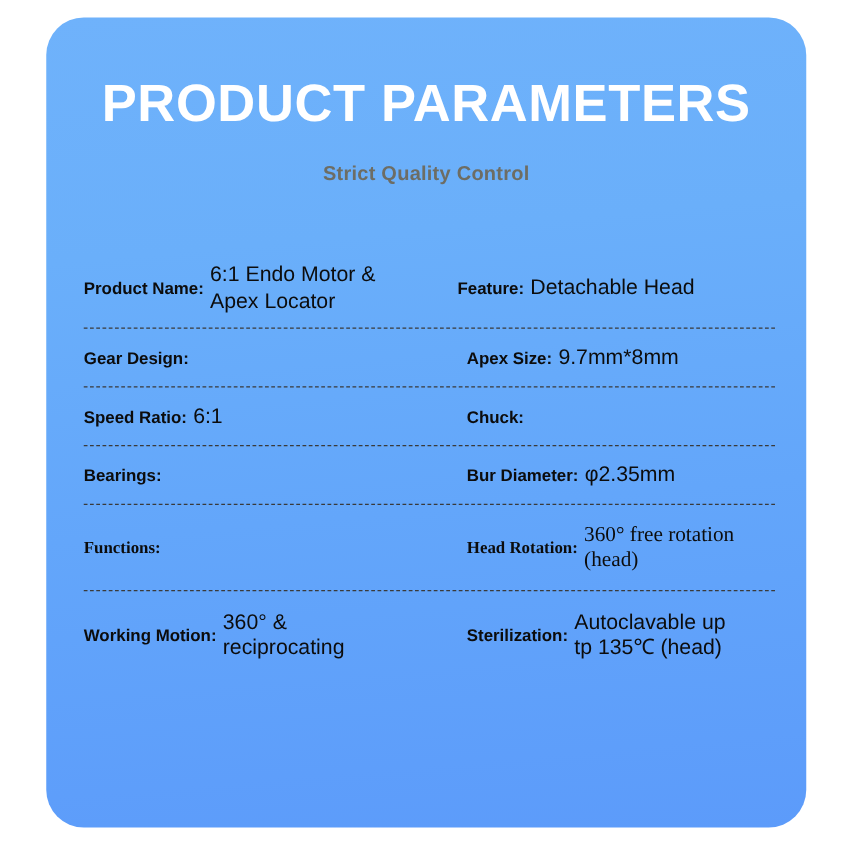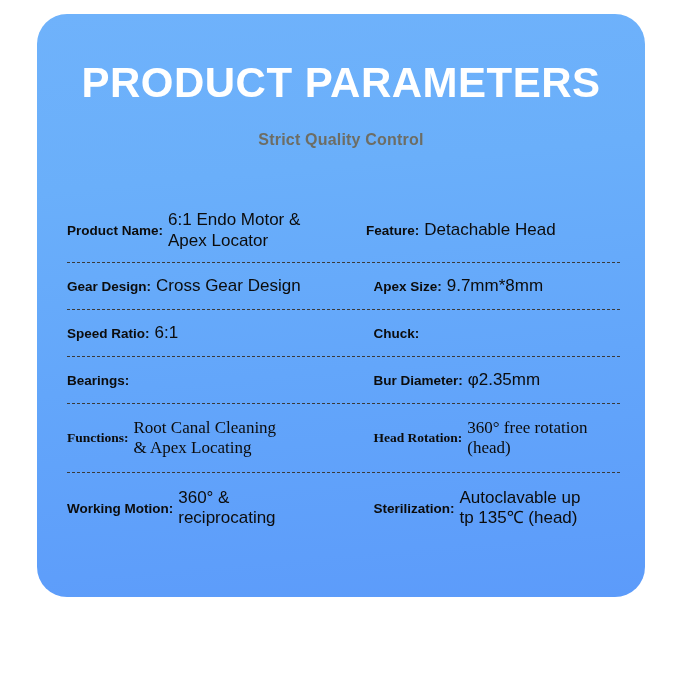"PRODUCT PARAMETERS" #spec-panel { height: 583px -> 648px }
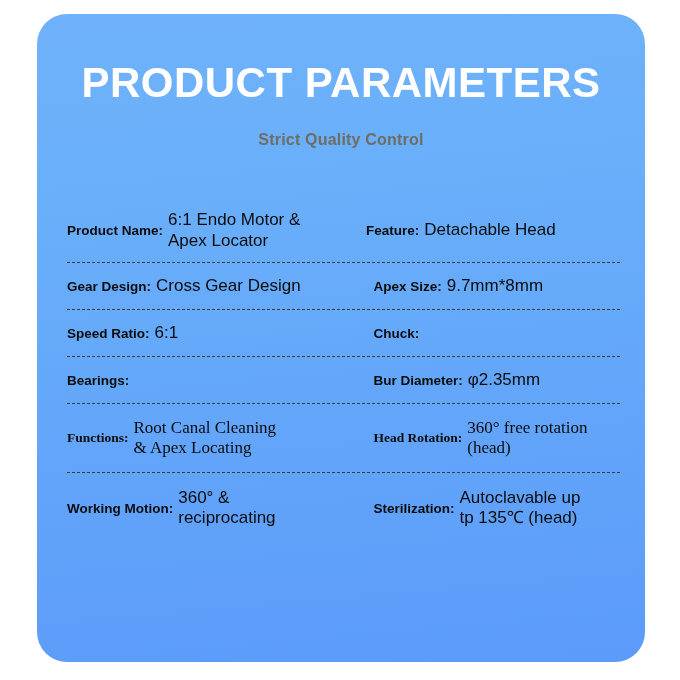"Cross Gear Design" span.spec-value { html: <span>Cross Gear Design</span> -> none }
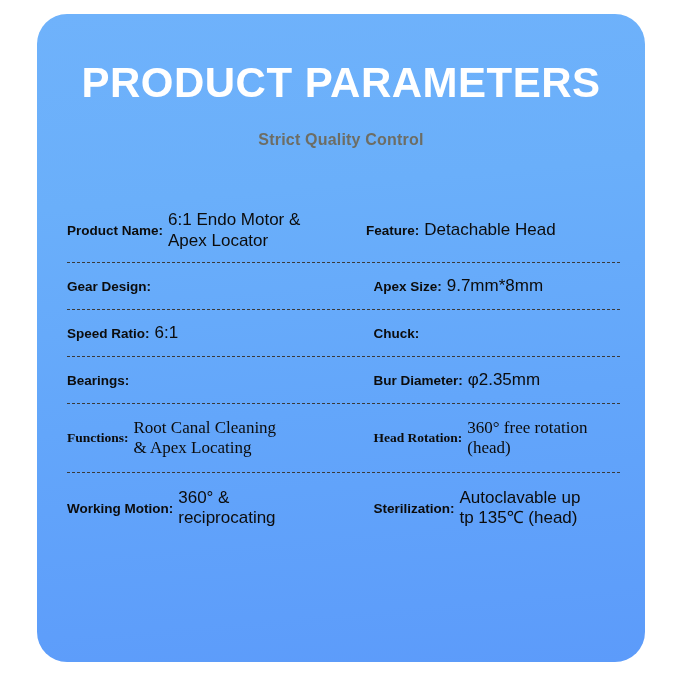"Root Canal Cleaning" span.spec-value { html: <span>Root Canal Cleaning<br>&amp; Apex Locating</span> -> none }
